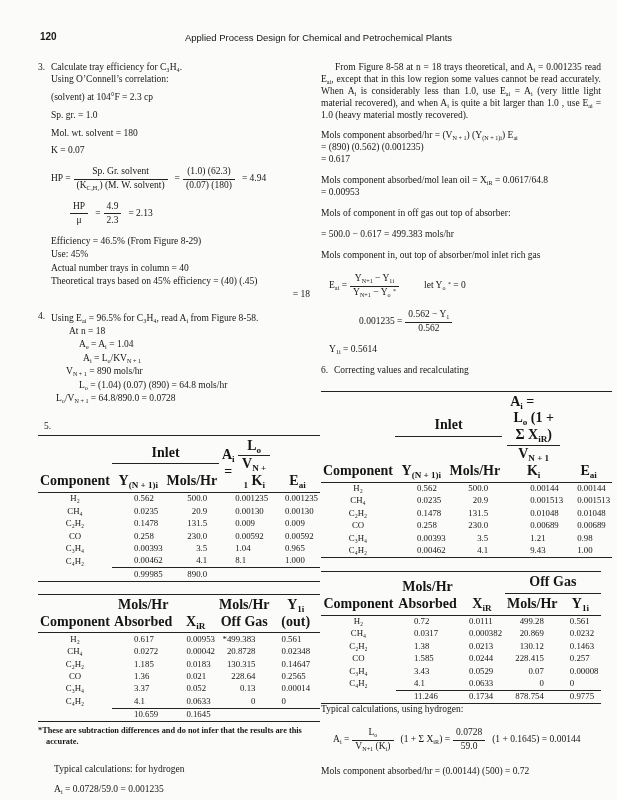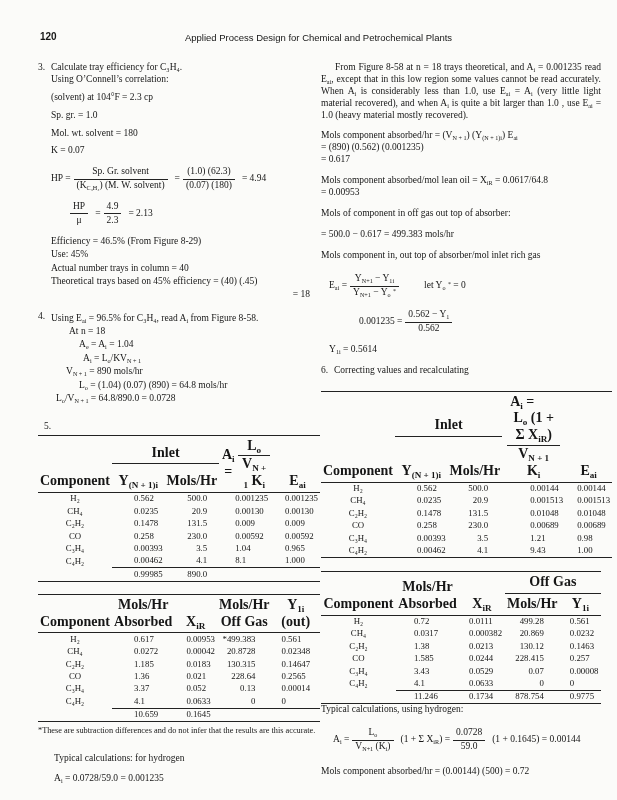"*These are subtraction differences and" .footnote { font-weight: none -> bold }
